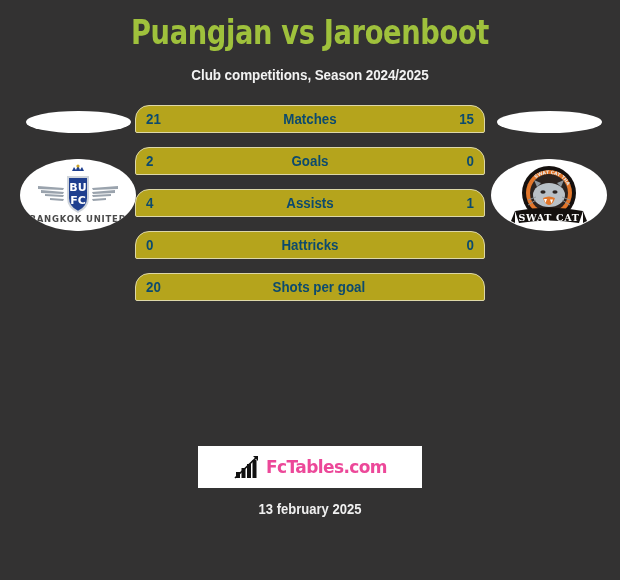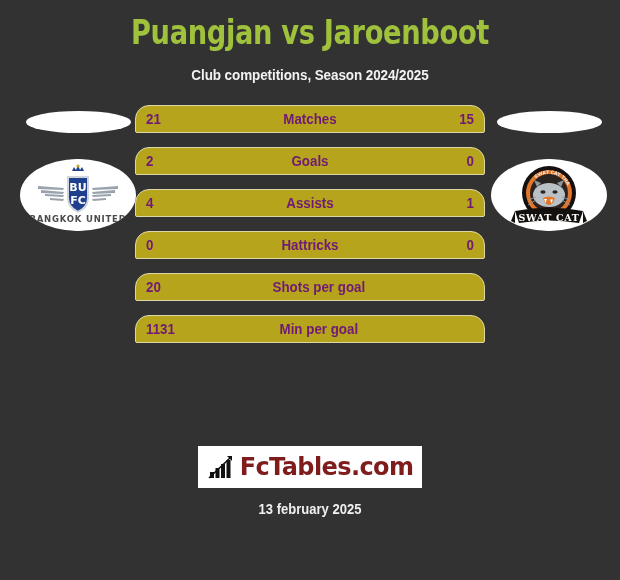"21" .stat-row { color: #701a75 -> #0c4a6e }
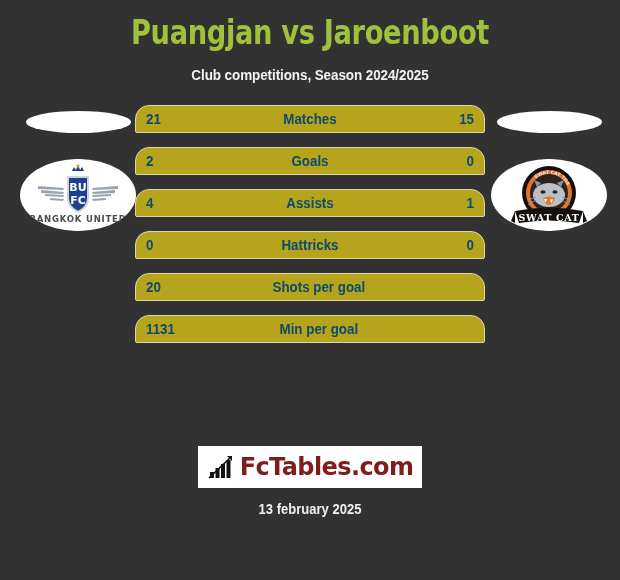"1131" div.stat-row { html: <div> <span>1131</span> <span>Min per goal</span> </div> -> none }
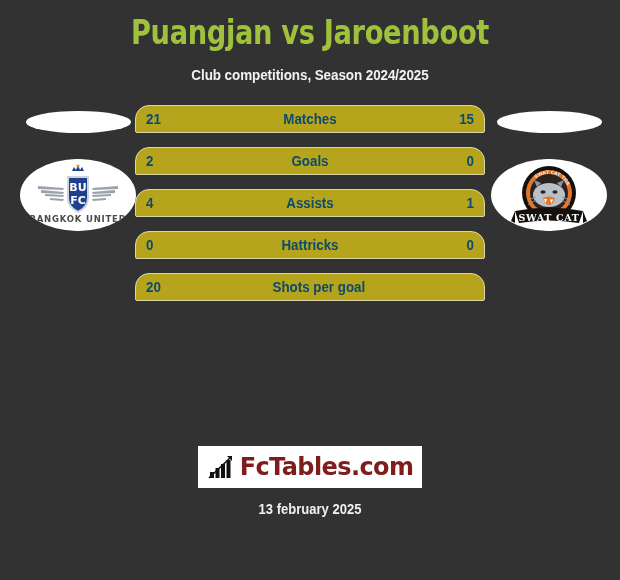"FcTables.com" .brand-text { color: #7f1d1d -> #ec4899; font-size: 24px -> 17px }
